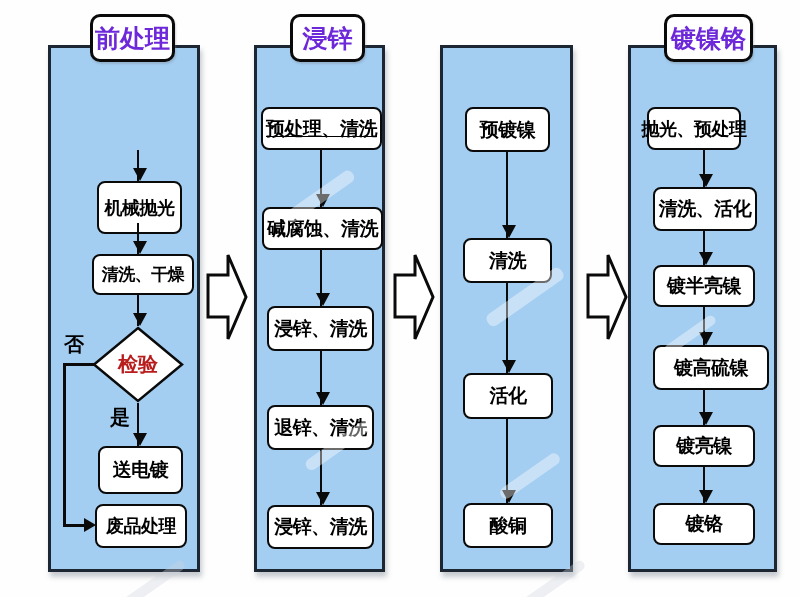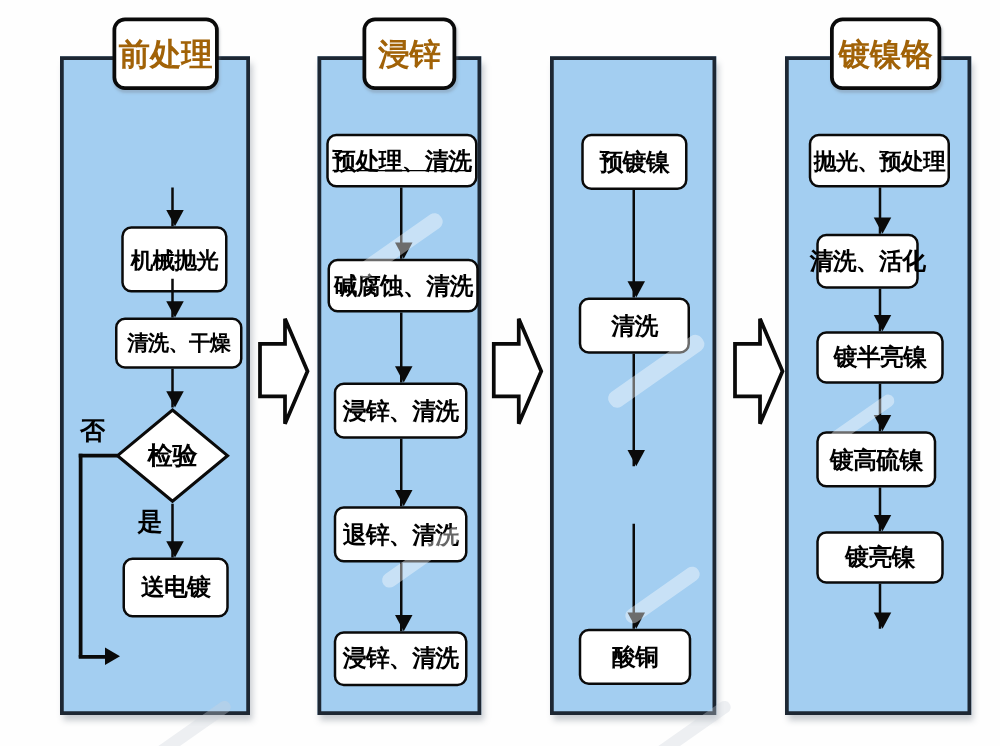"前处理" .ptitle { color: #a16207 -> #6d28d9; height: 58px -> 48px }
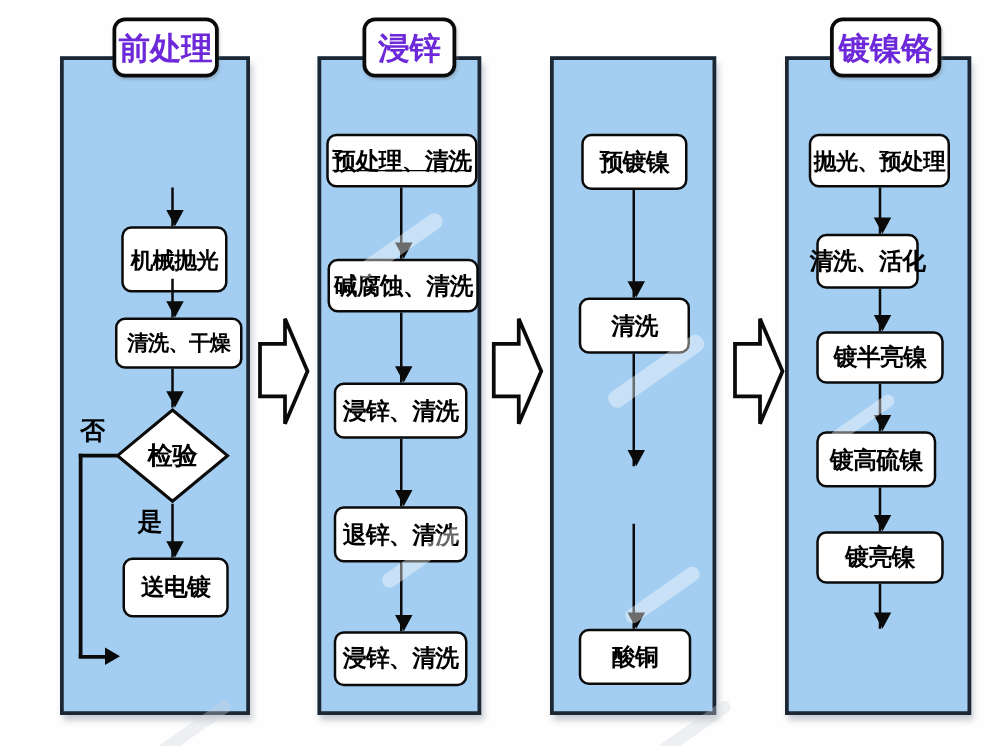"抛光、预处理" div.sbox { width: 113px -> 94px }
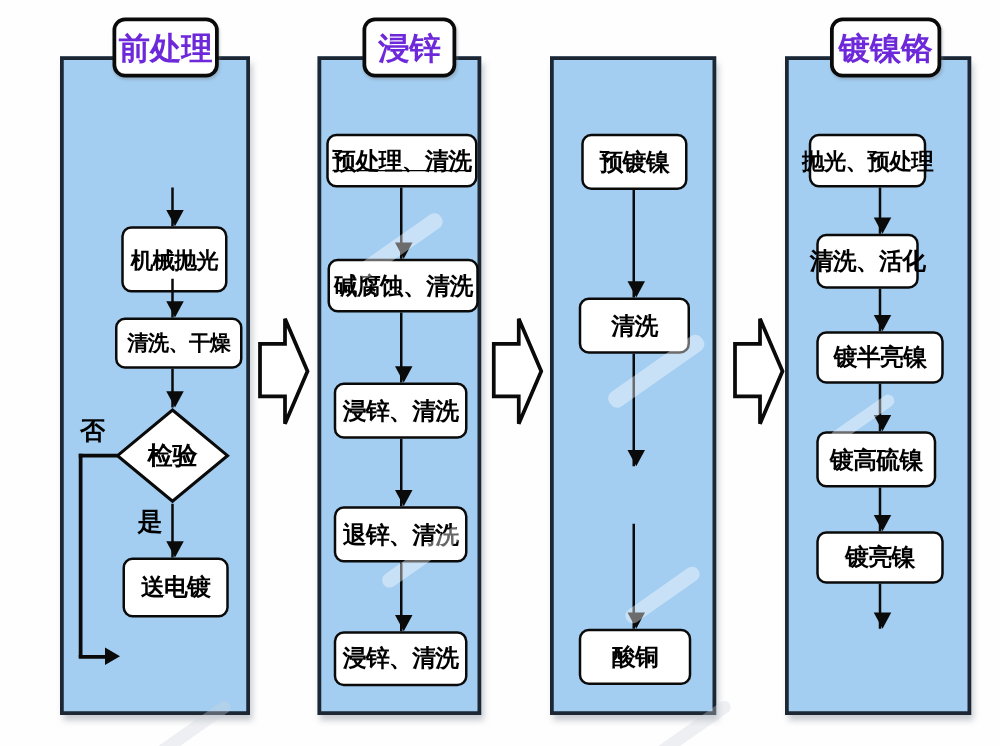"清洗、活化" div.sbox { width: 82px -> 104px }
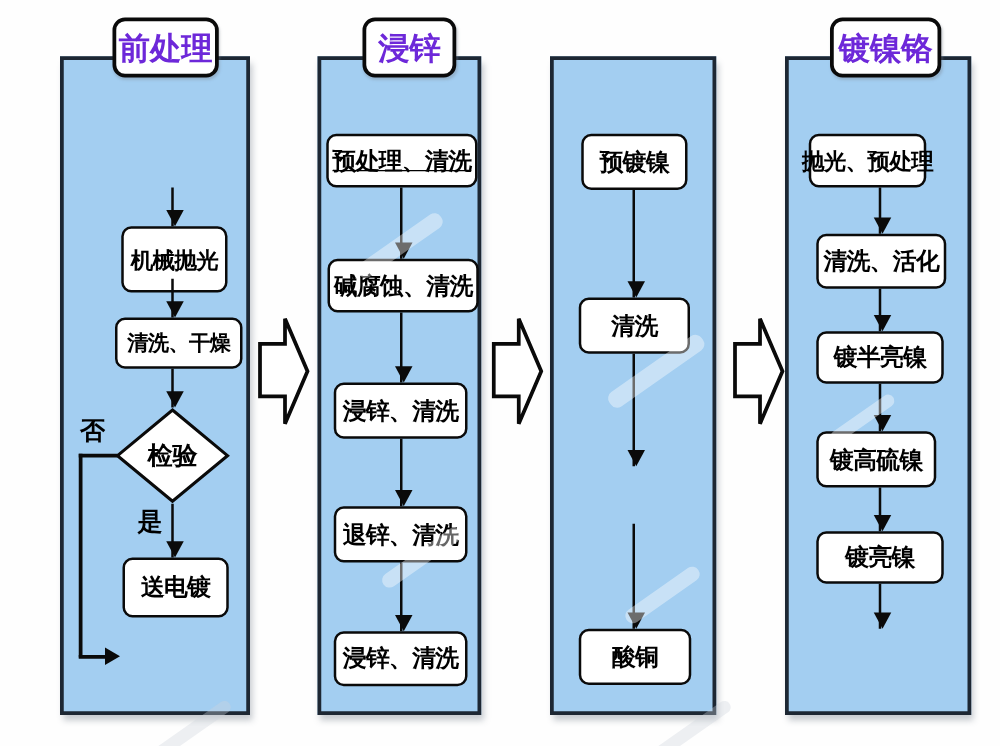"检验" .diamond-label { color: #000000 -> #b91c1c }
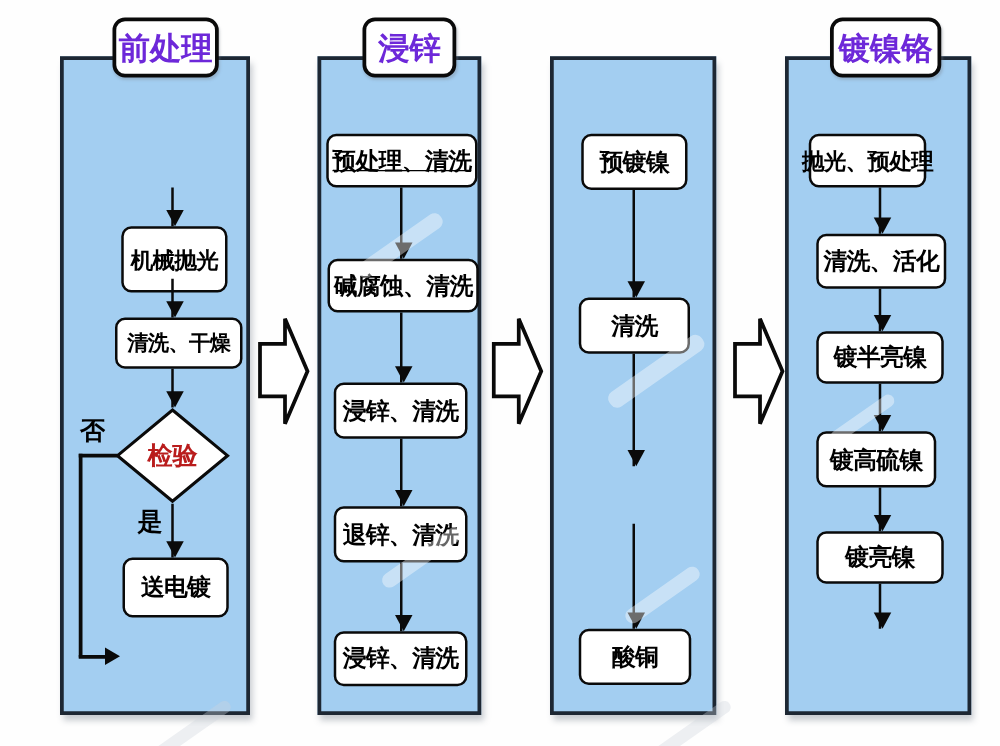"镀高硫镍" div.sbox { width: 96px -> 116px }
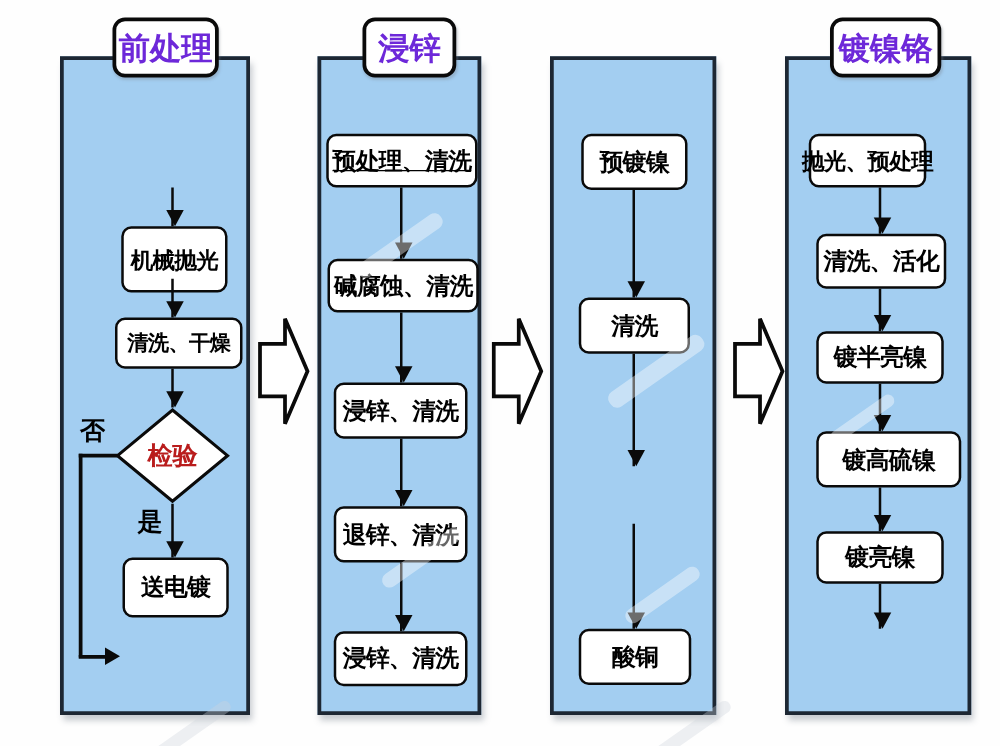"活化" div.sbox { html: none -> <div>活化</div> }
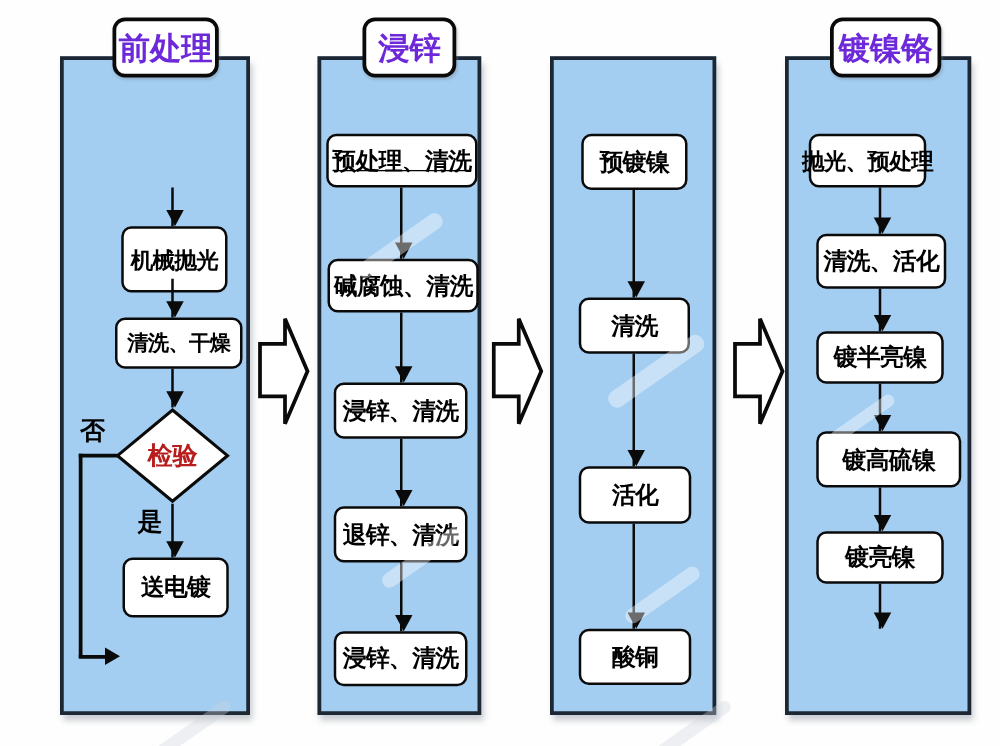"废品处理" div.sbox { html: none -> <div>废品处理</div> }
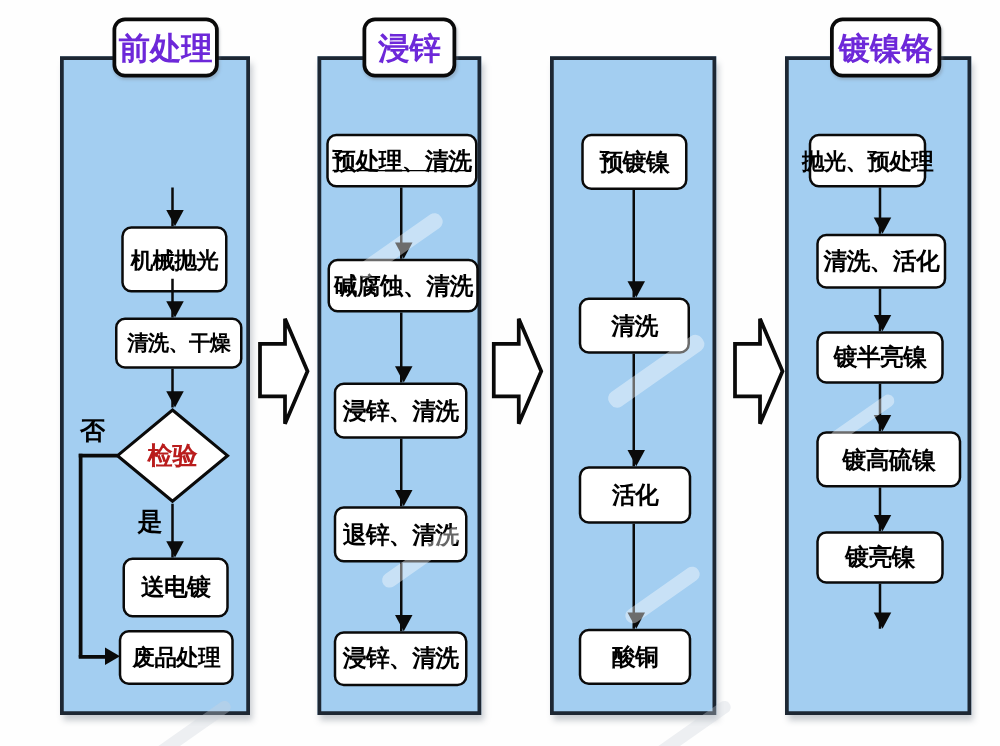"镀铬" div.sbox { html: none -> <div>镀铬</div> }
